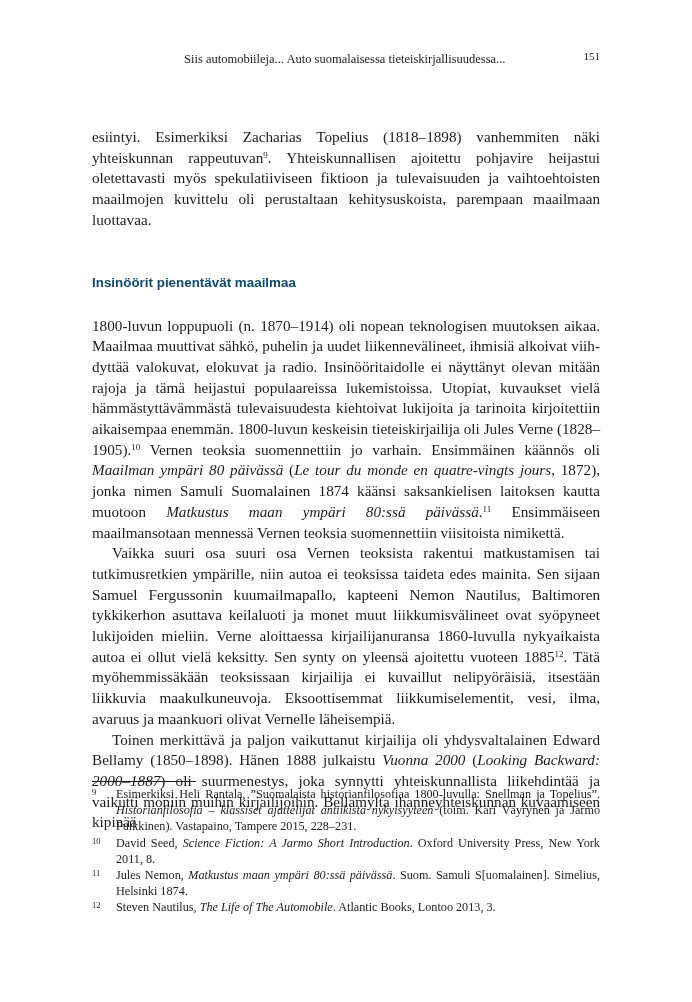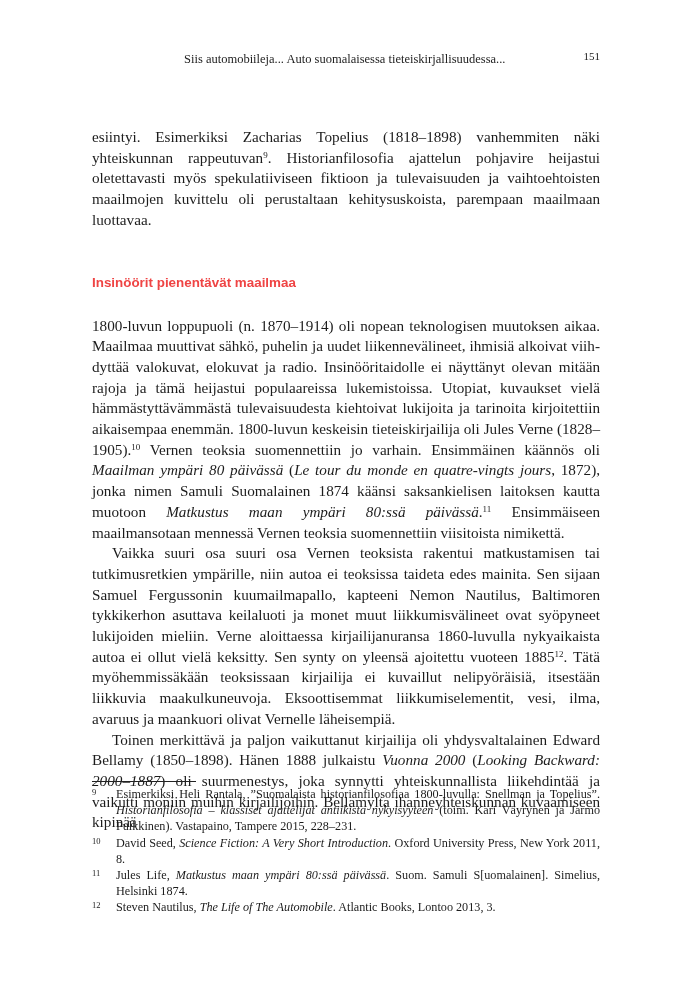". Historianfilosofia ajattelun pohjavire" span { text: Historianfilosofia ajattelun -> Yhteiskunnallisen ajoitettu }
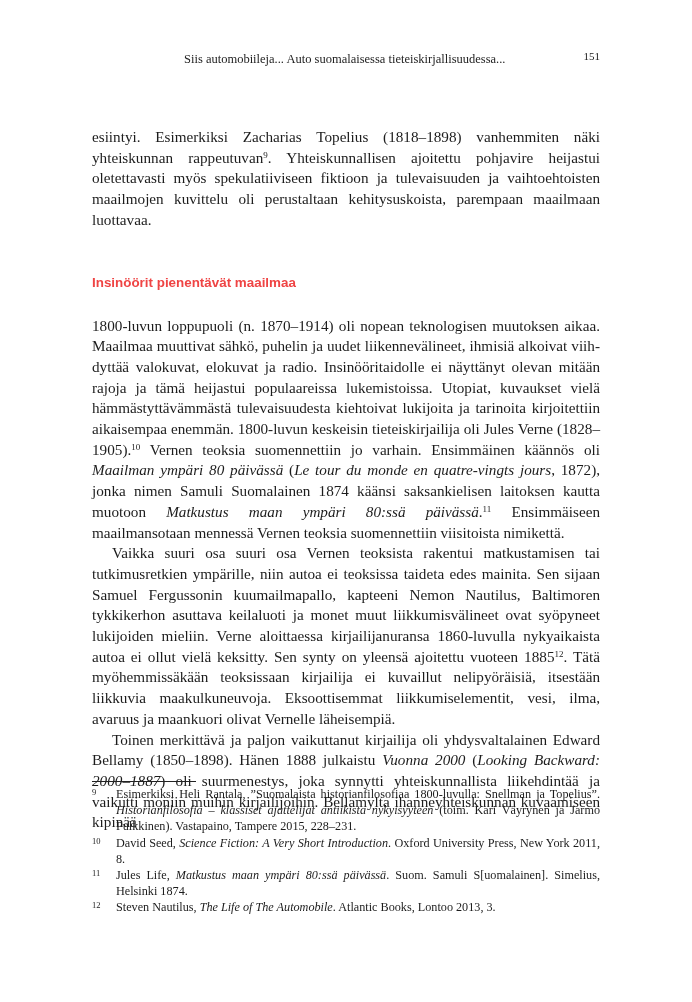"Insinöörit pienentävät maailmaa" .body h2 { color: #ef4444 -> #0c4a6e }
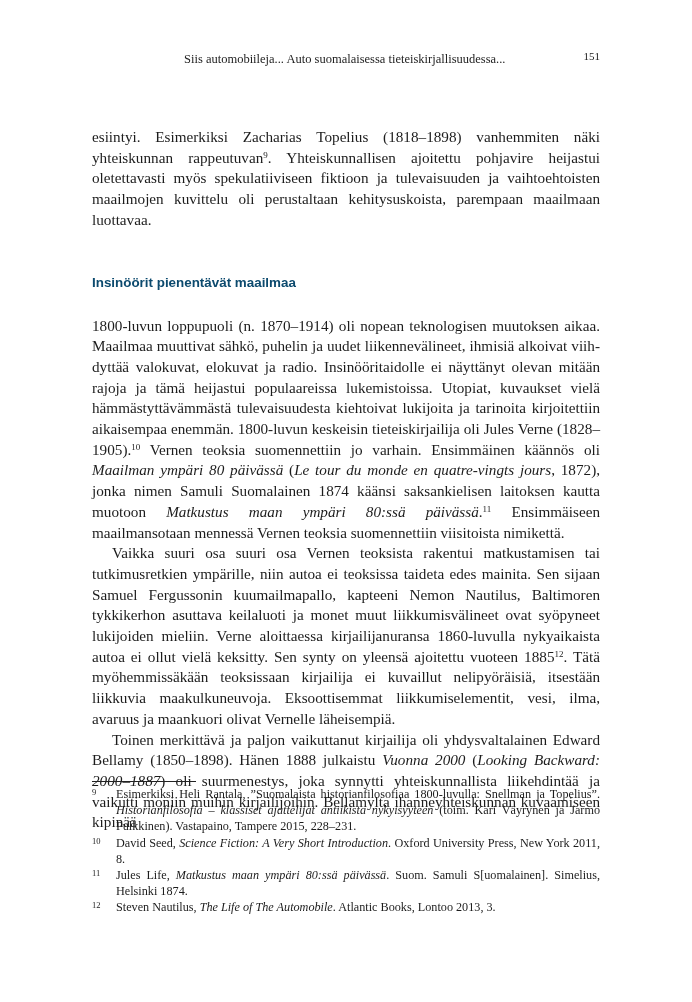"Science Fiction: A Very Short" i { text: Very -> Jarmo }
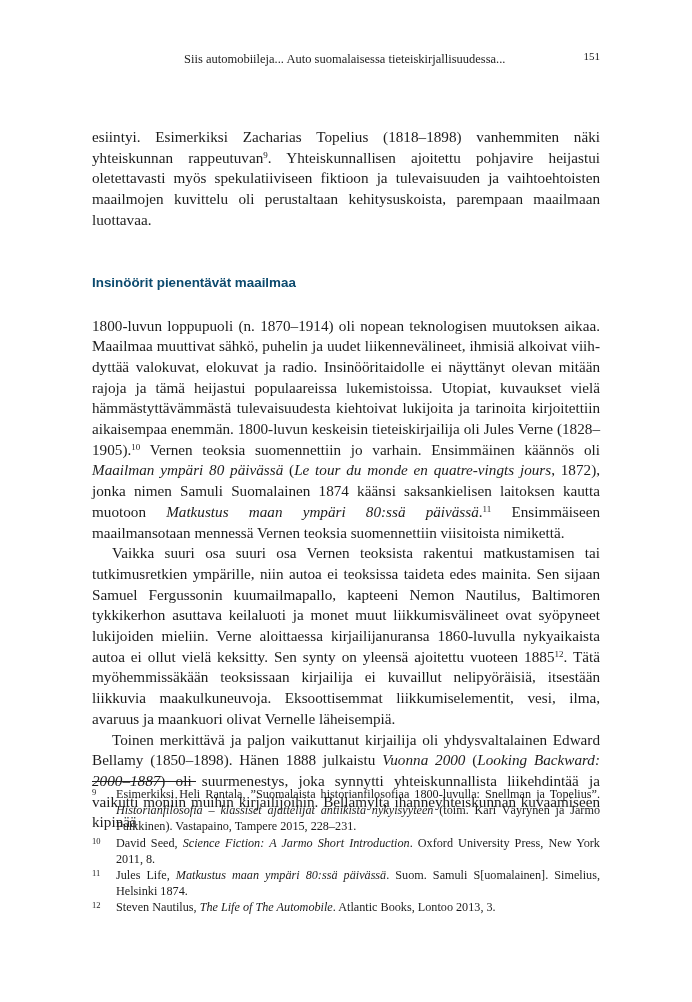"Jules Life," span { text: Life -> Nemon }
